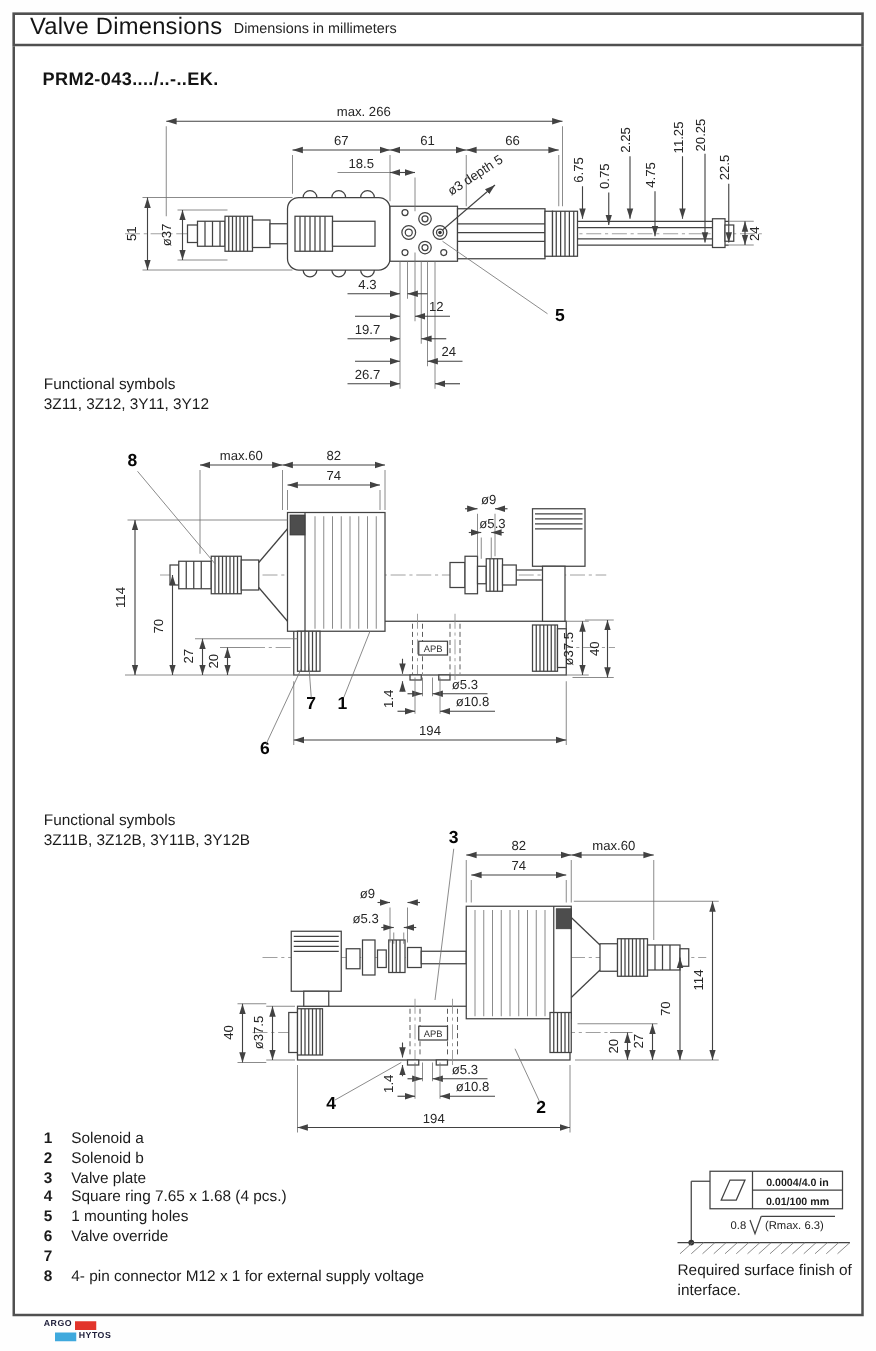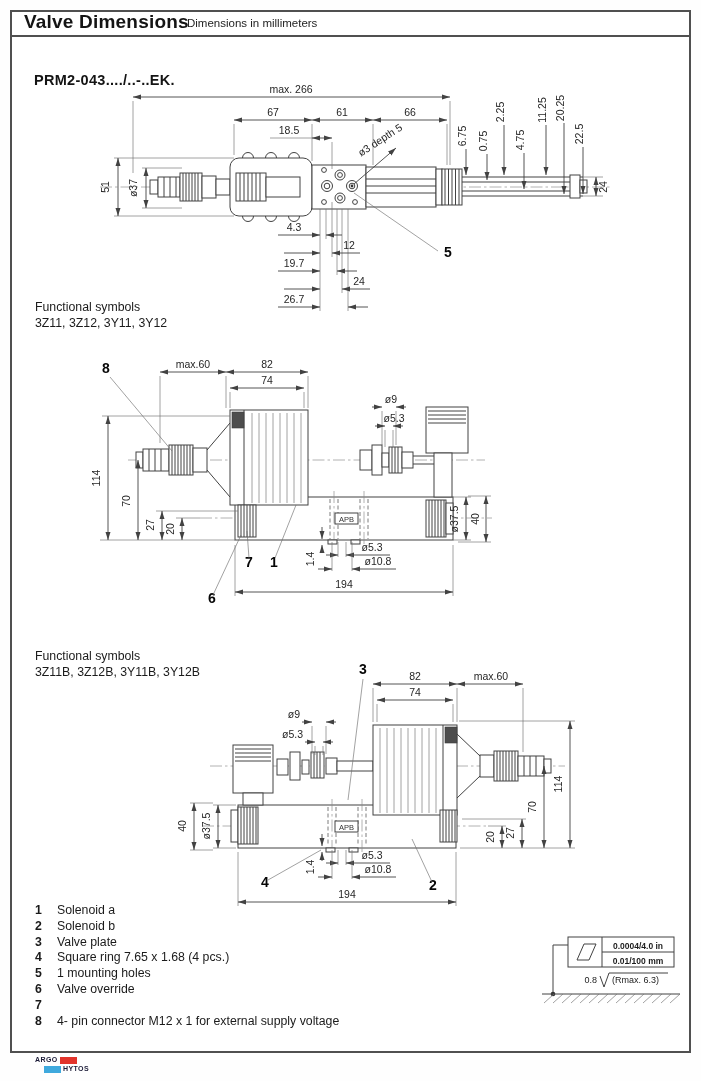"Valve Dimensions" .title { font-weight: bold -> normal }
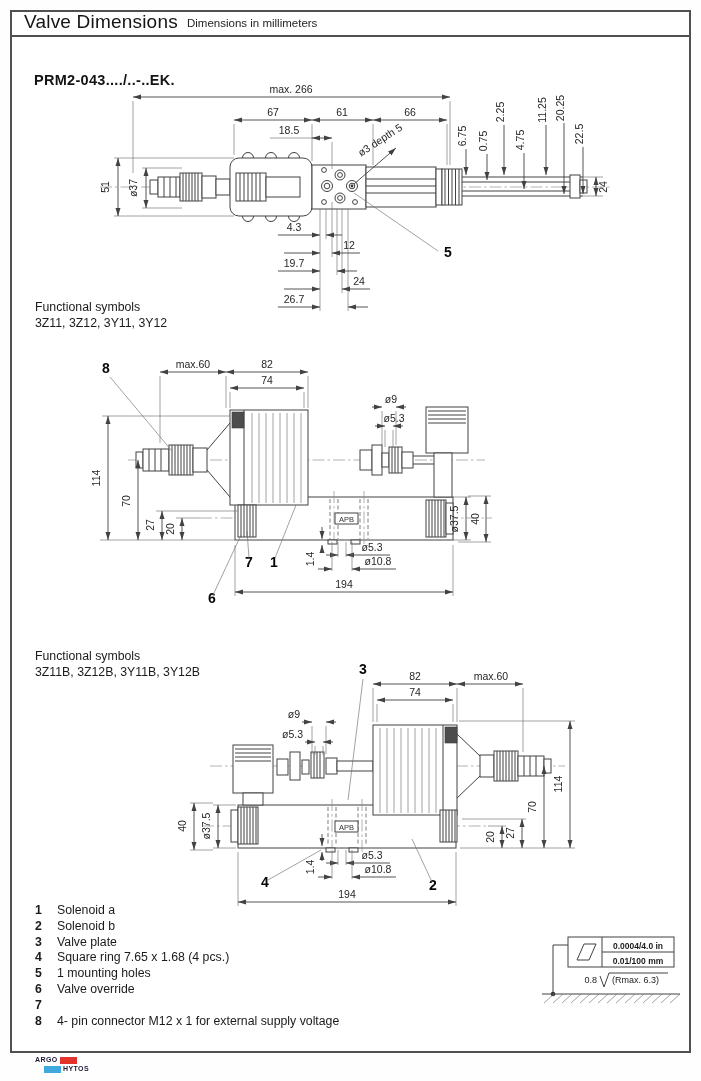"PRM2-043..../..-..EK." .model { top: 72px -> 56px }
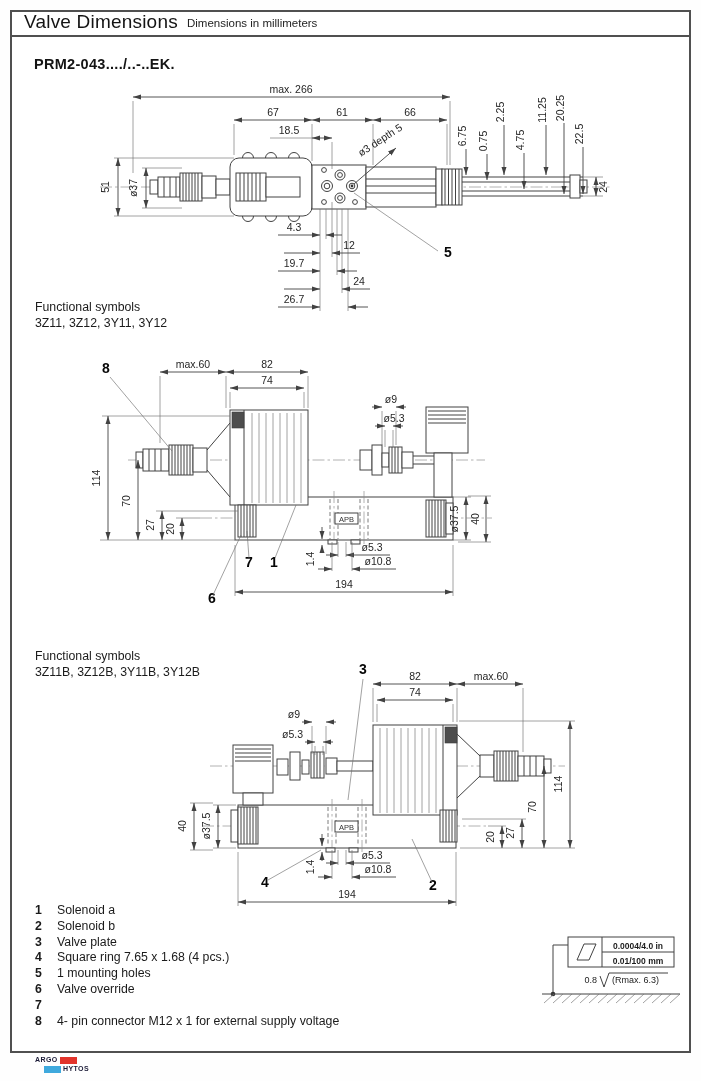"Required surface finish of" div.sfcap { html: none -> <div> <div>Required surface finish of</div> <div>interface.</div> </div> }
